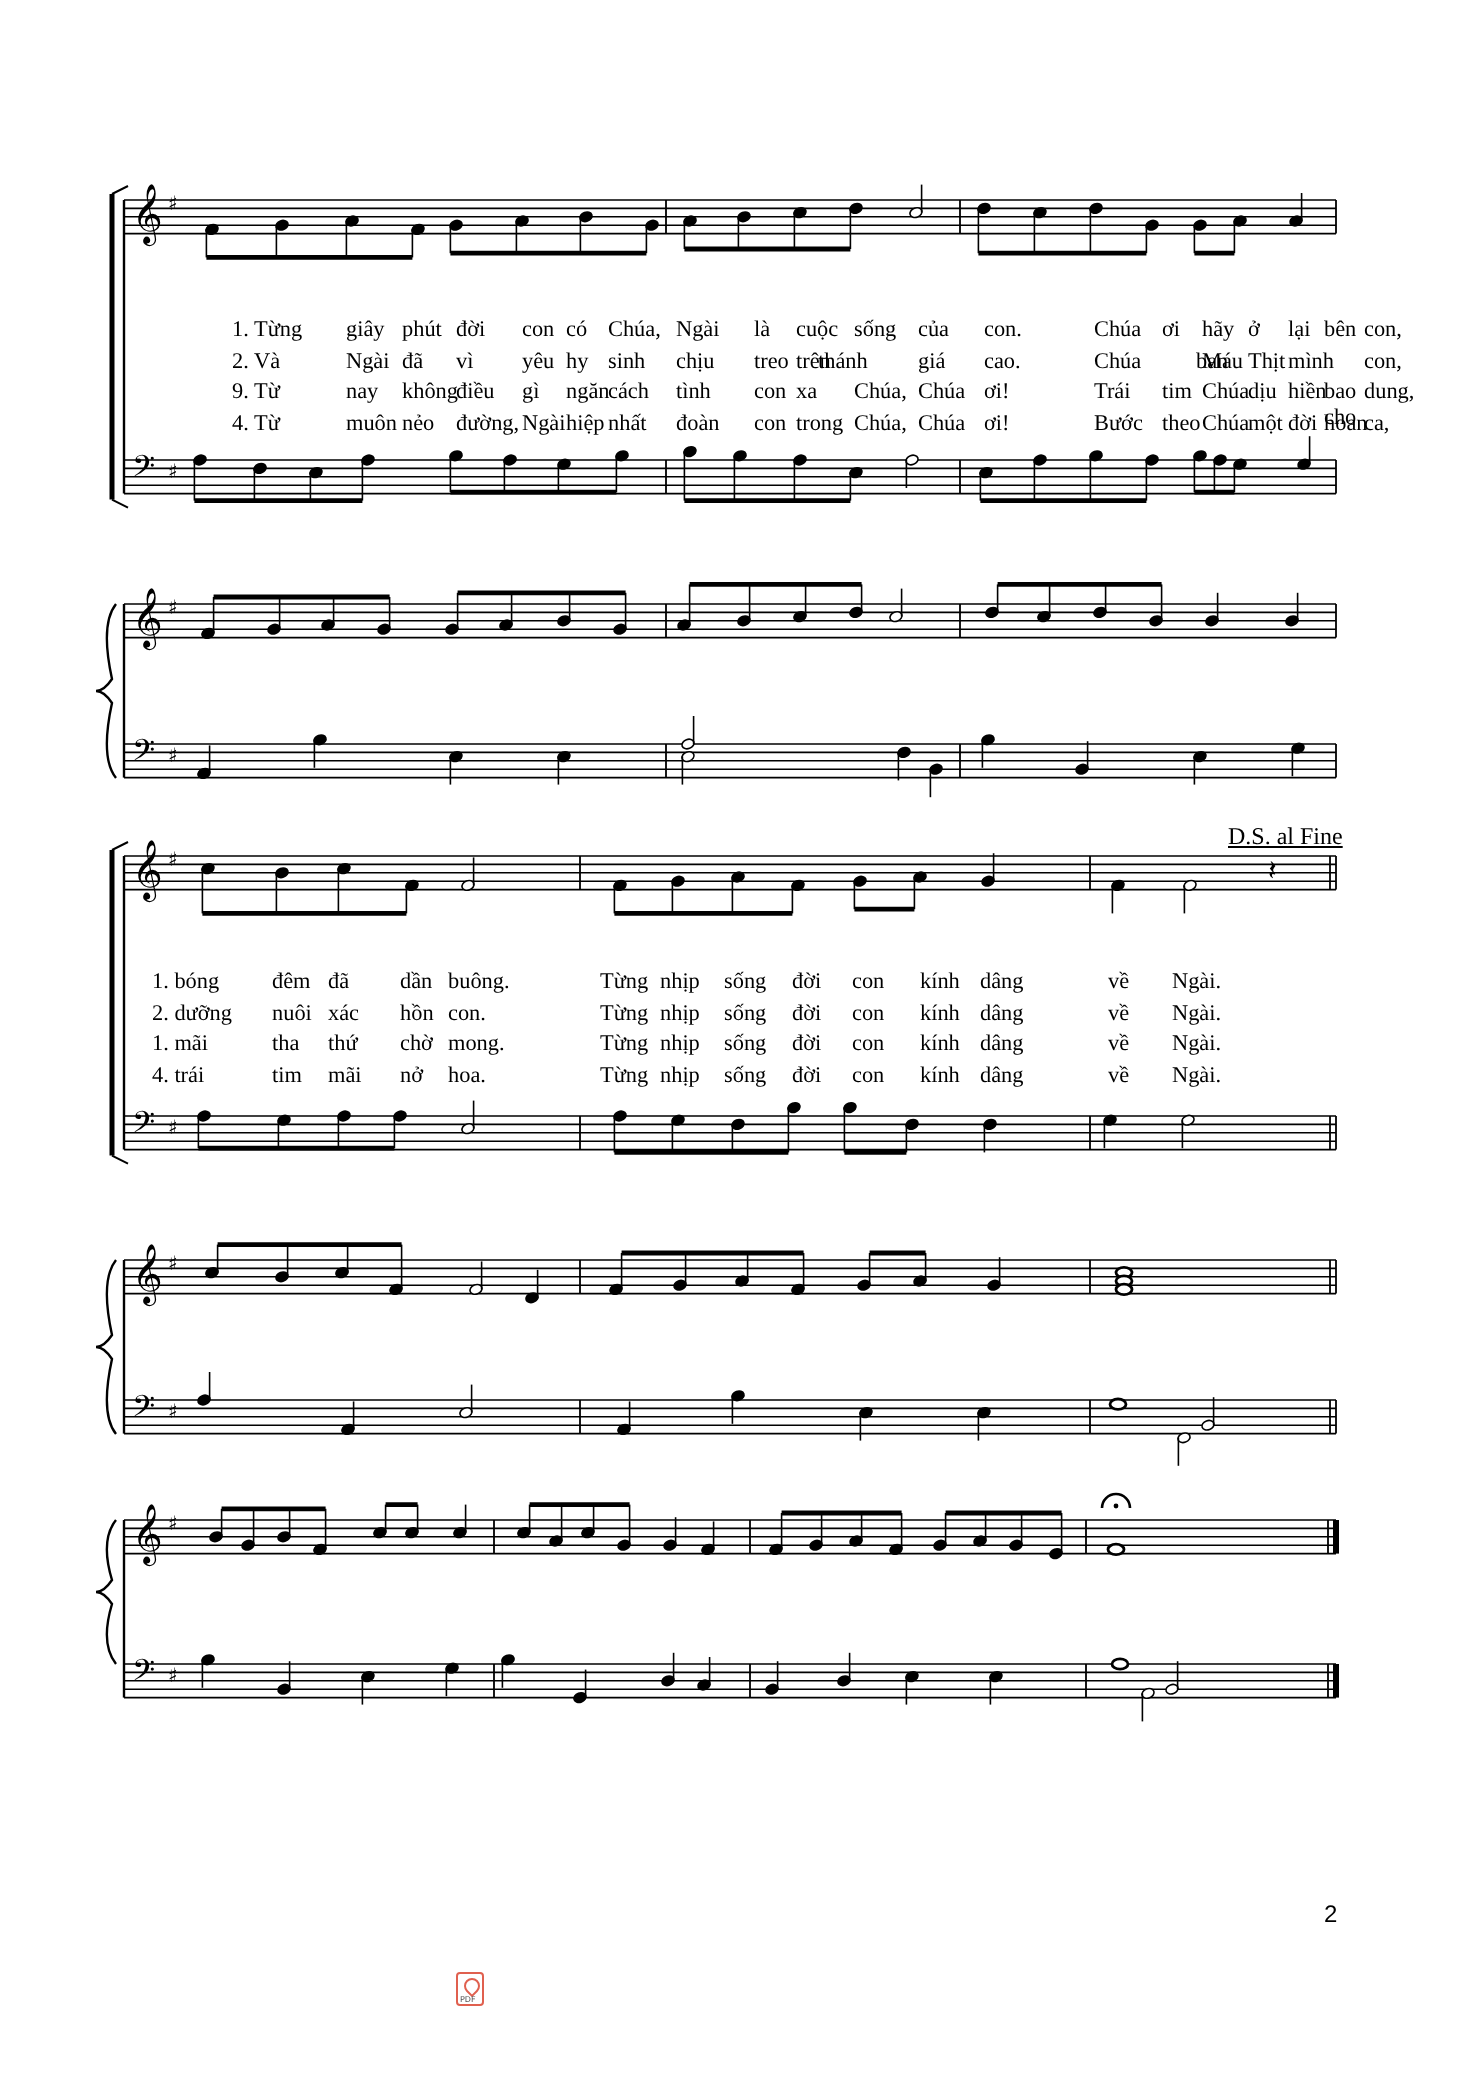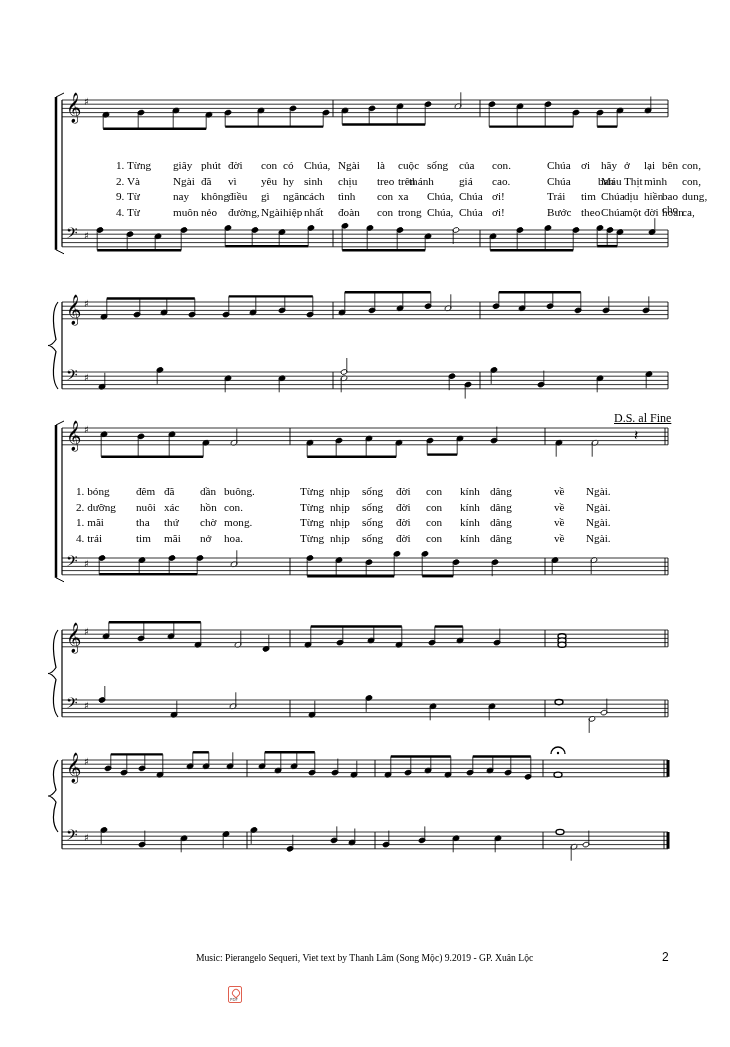"Music: Pierangelo Sequeri, Viet text" div.credit { html: <div>Music: Pierangelo Sequeri, Viet text by Thanh Lâm (Song Mộc) 9.2019 - GP. Xuân Lộc</div> -> none }
